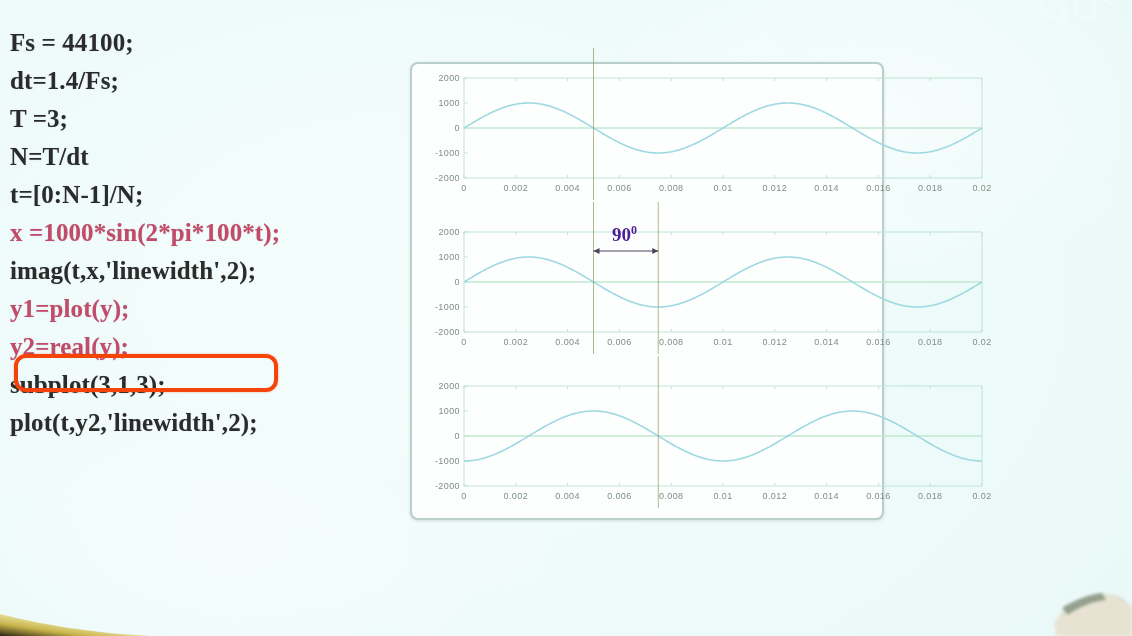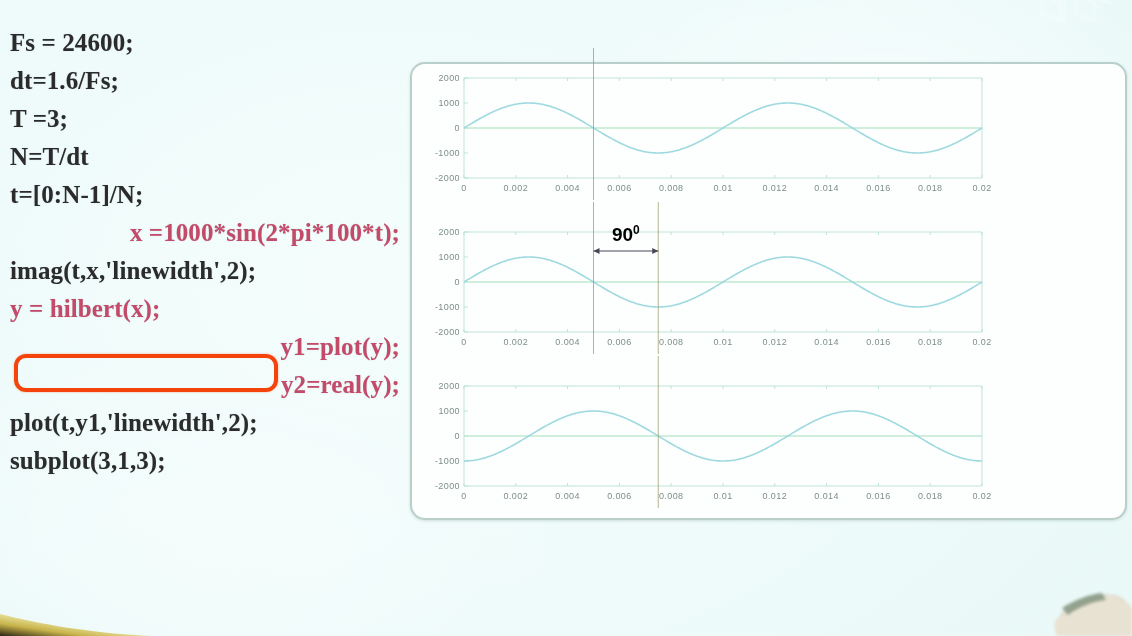"Fs = 24600;" div.code-line { text: 24600 -> 44100 }
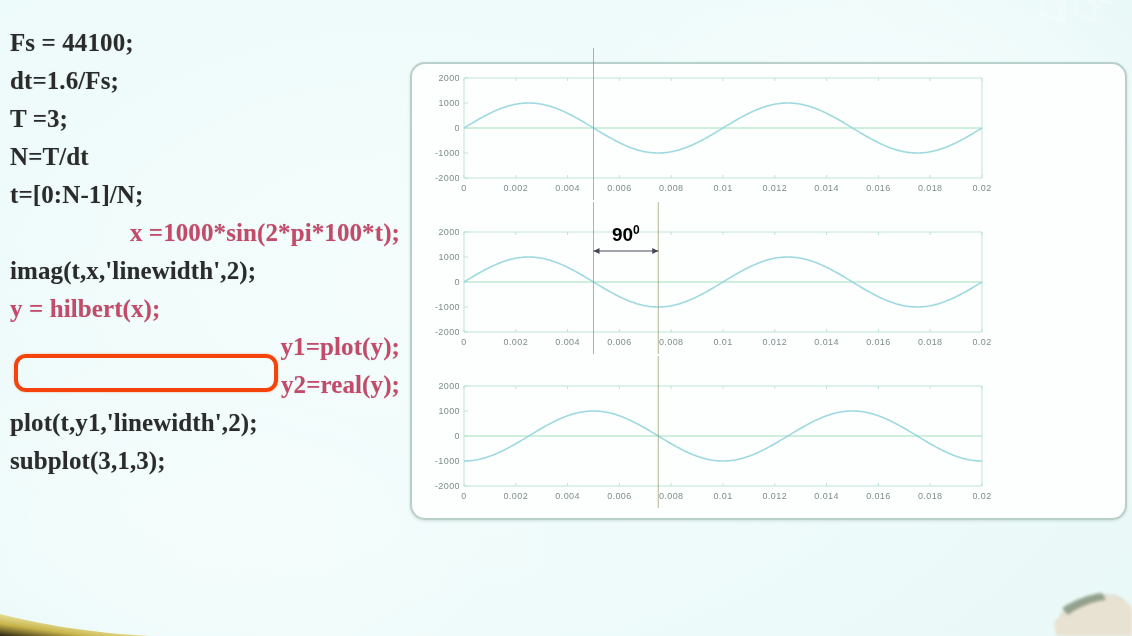"dt=1.6/Fs;" div.code-line { text: 1.6/Fs -> 1.4/Fs }
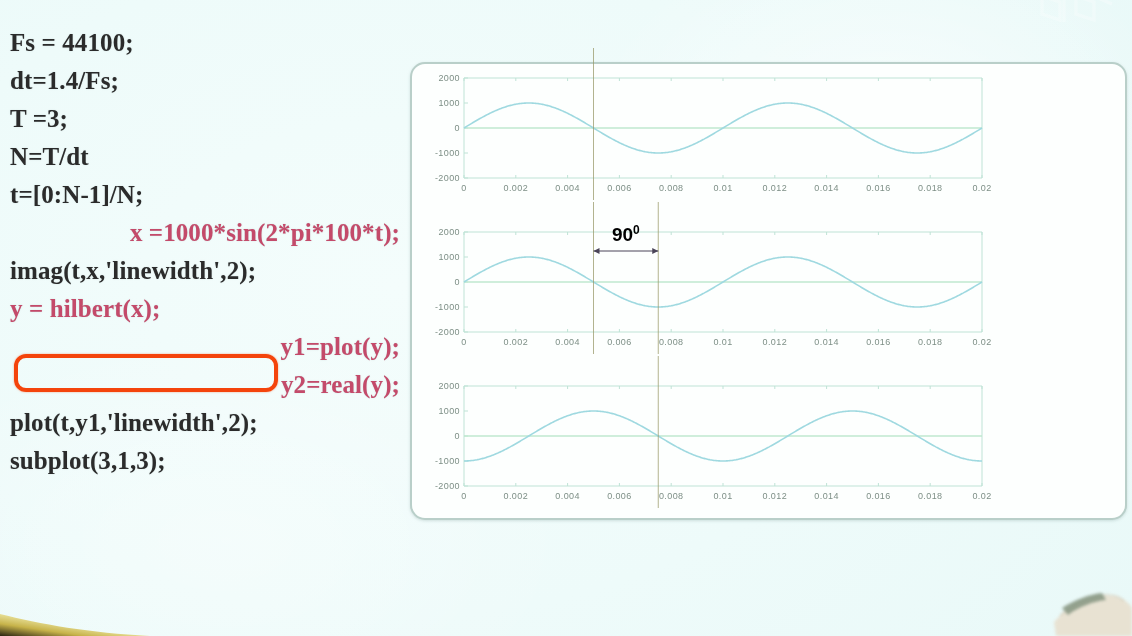"2000" .figure { border-radius: 15px -> 8px; width: 717px -> 474px }
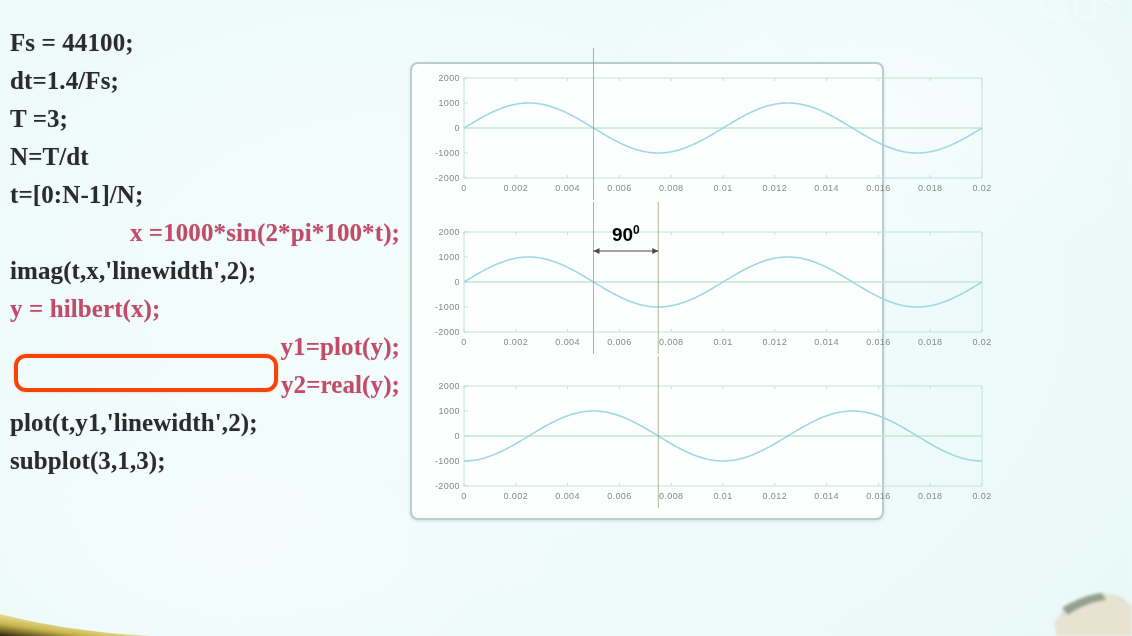"x =1000*sin(2*pi*100*t);" .code-line.pink { text-align: right -> none }
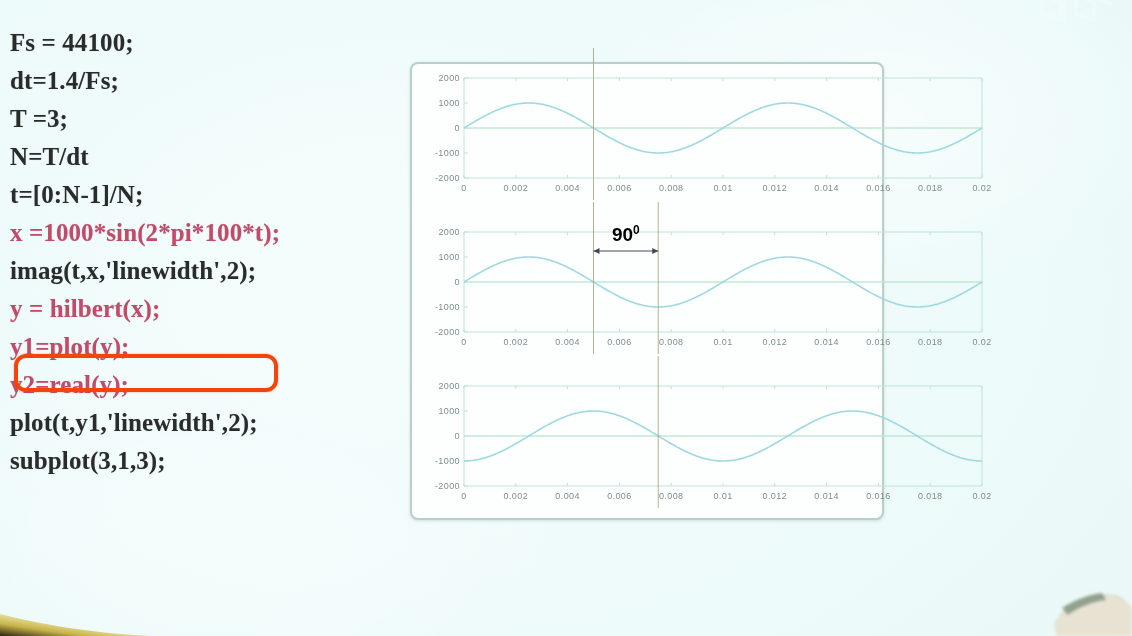"900" .ann-label { color: #000000 -> #4c1d95; font-family: Liberation Sans, sans-serif -> Liberation Serif, serif }
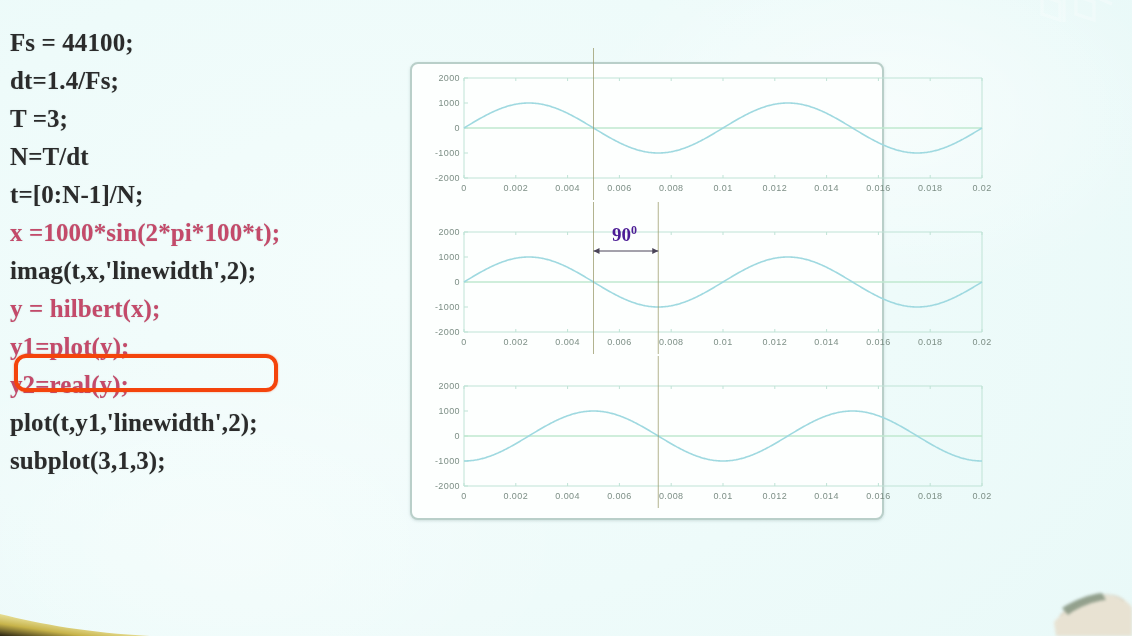"y = hilbert(x);" div.code-line { html: <div>y = hilbert(x);</div> -> none }
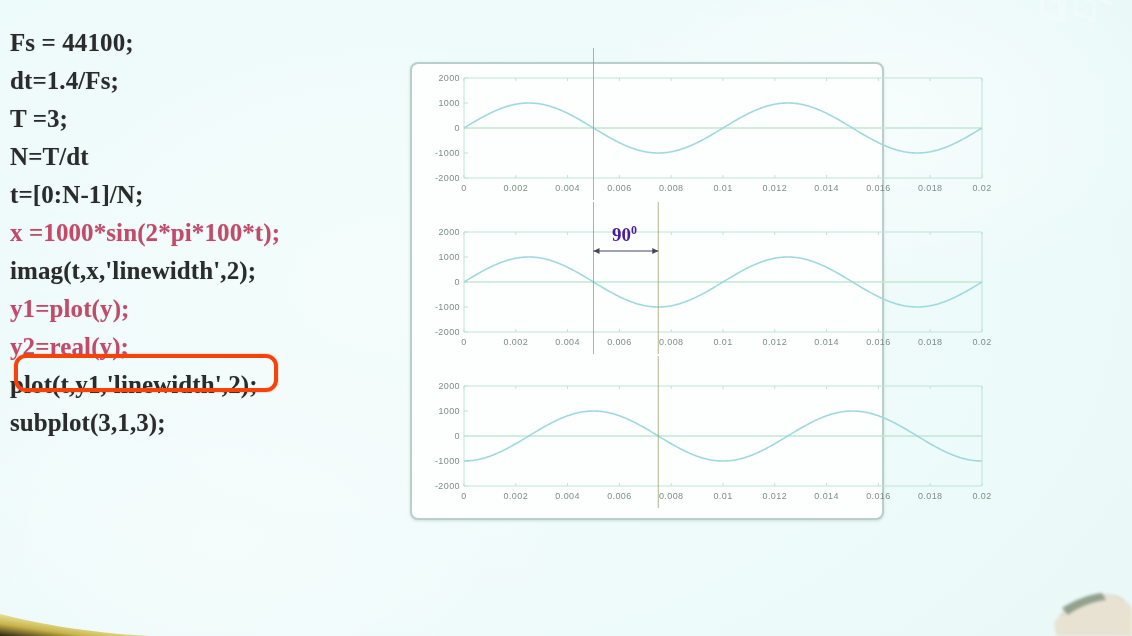"plot(t,y1,'linewidth',2);" div.code-line { html: <div>plot(t,y1,'linewidth',2);</div> -> none }
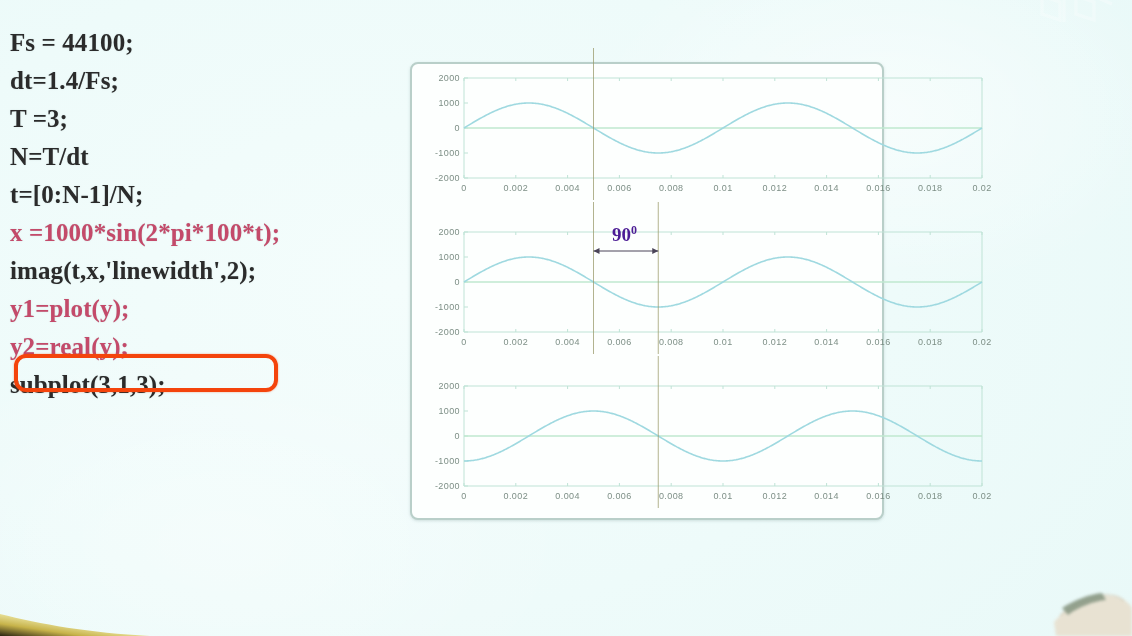"plot(t,y2,'linewidth',2);" div.code-line { html: none -> <div>plot(t,y2,'linewidth',2);</div> }
